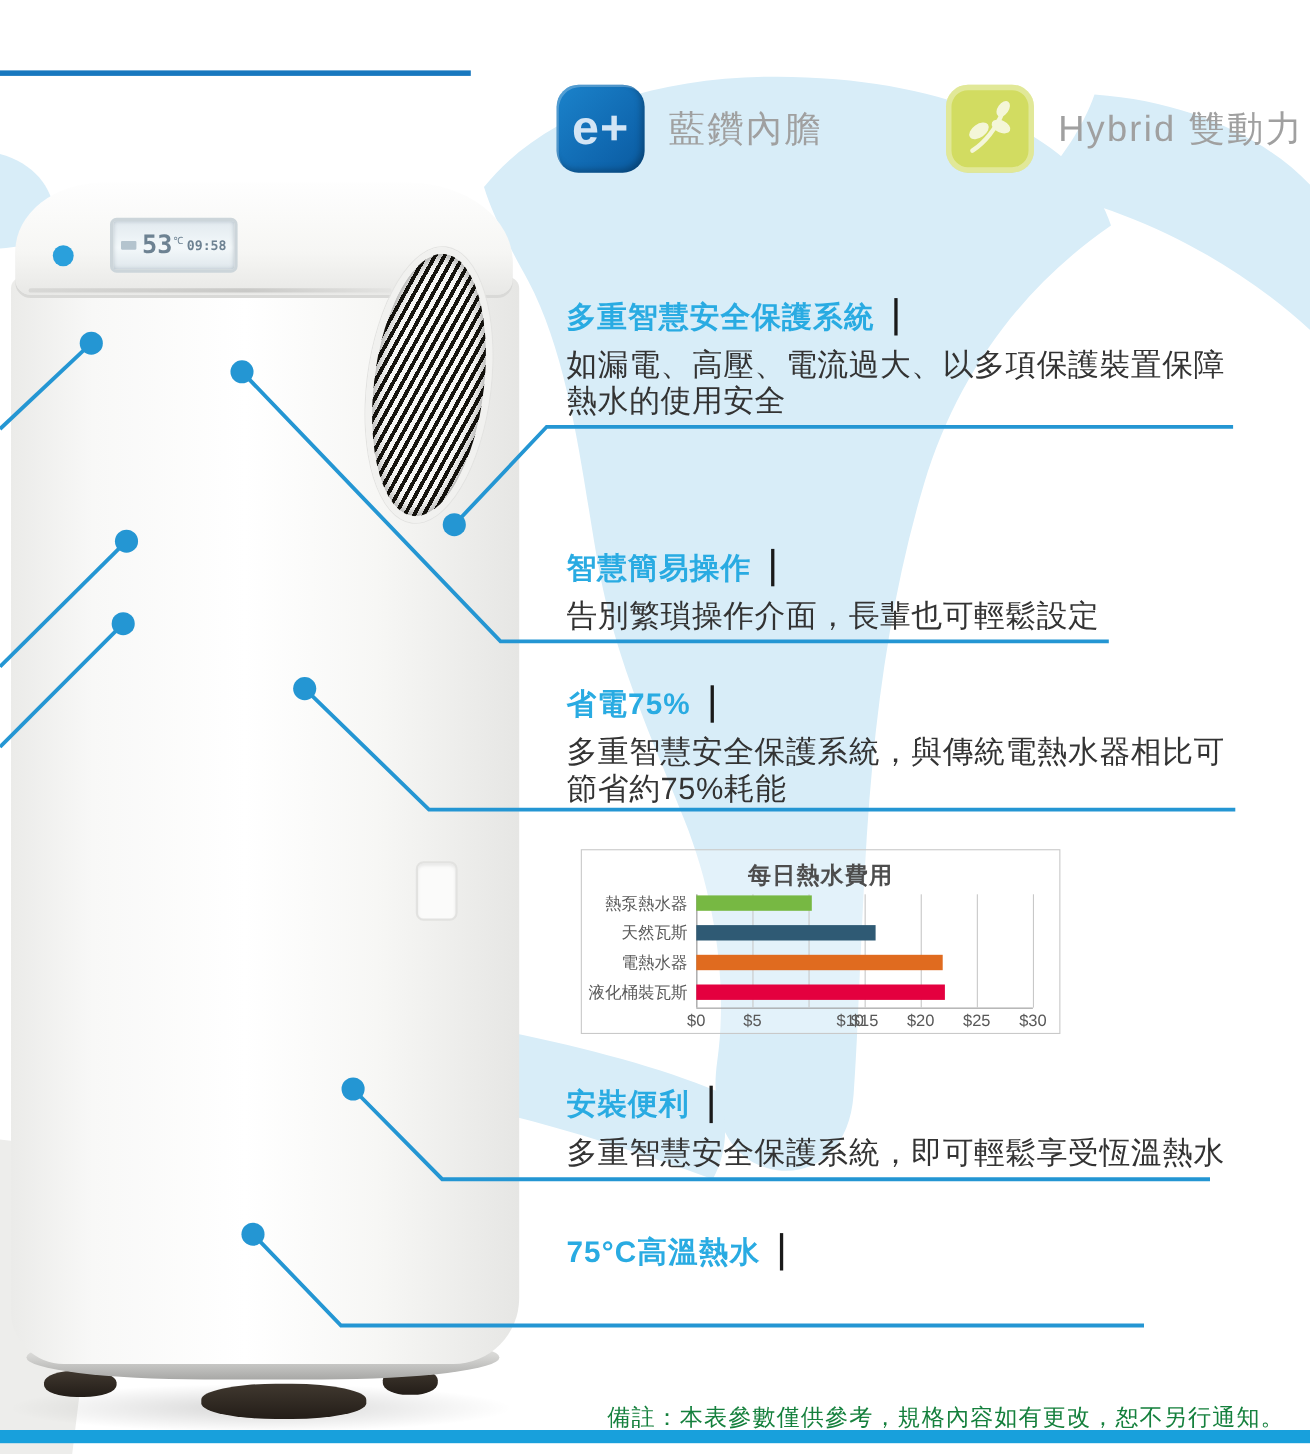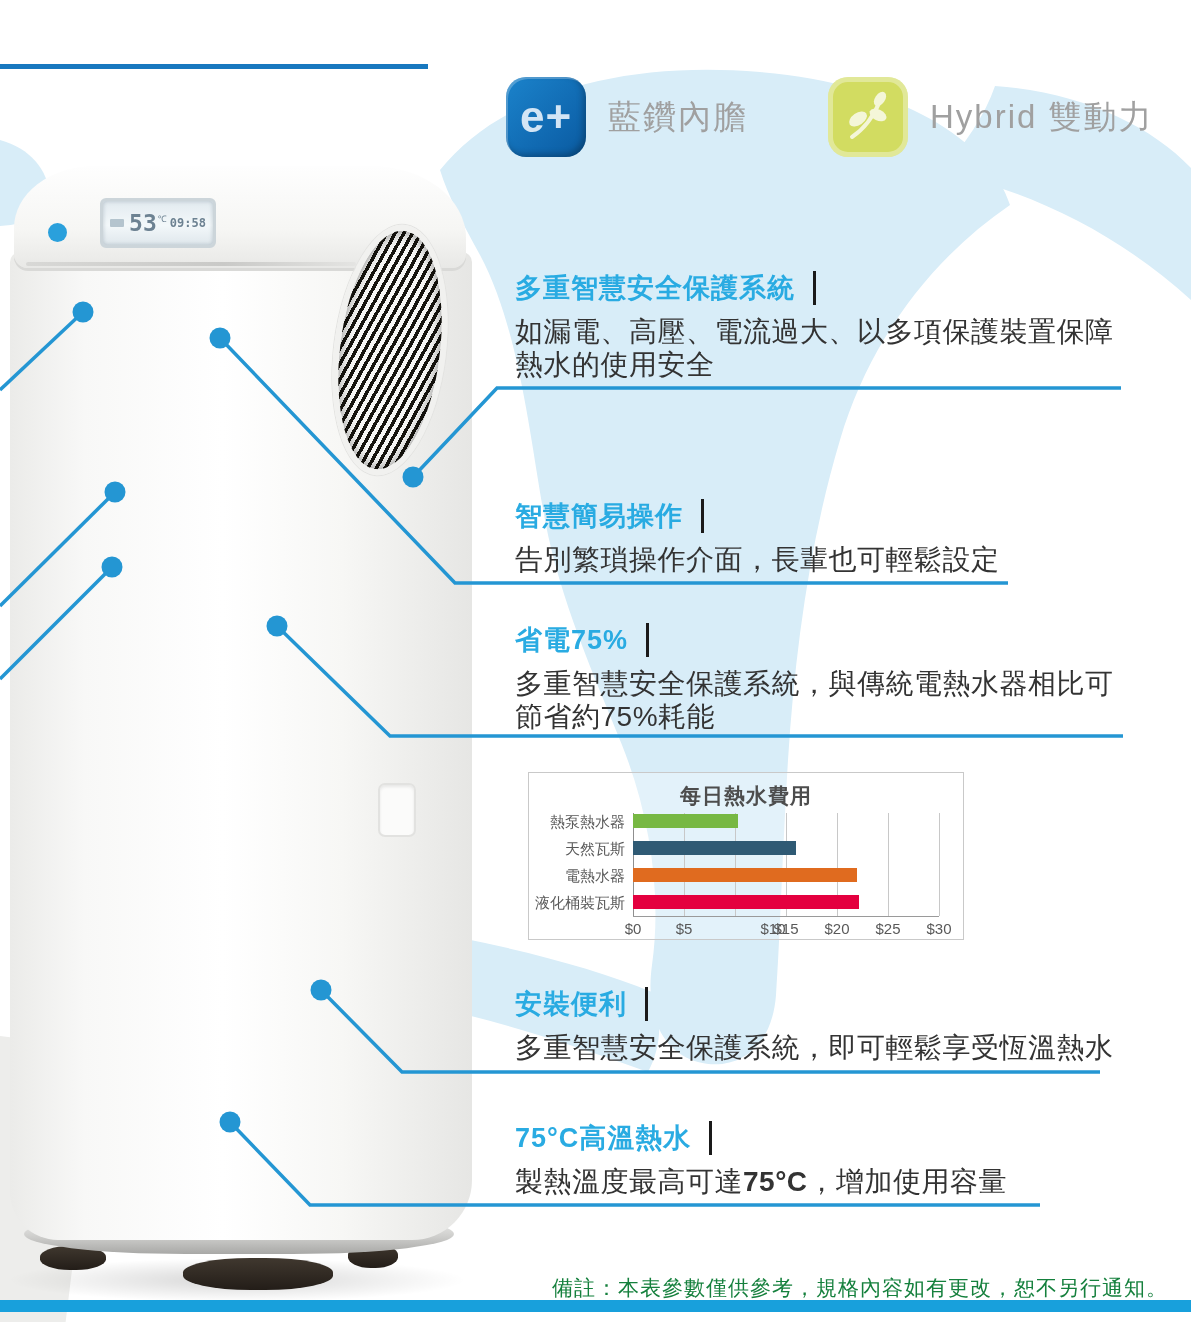"Hybrid 雙動力" div.badge-row-item { left: 828px -> 860px }
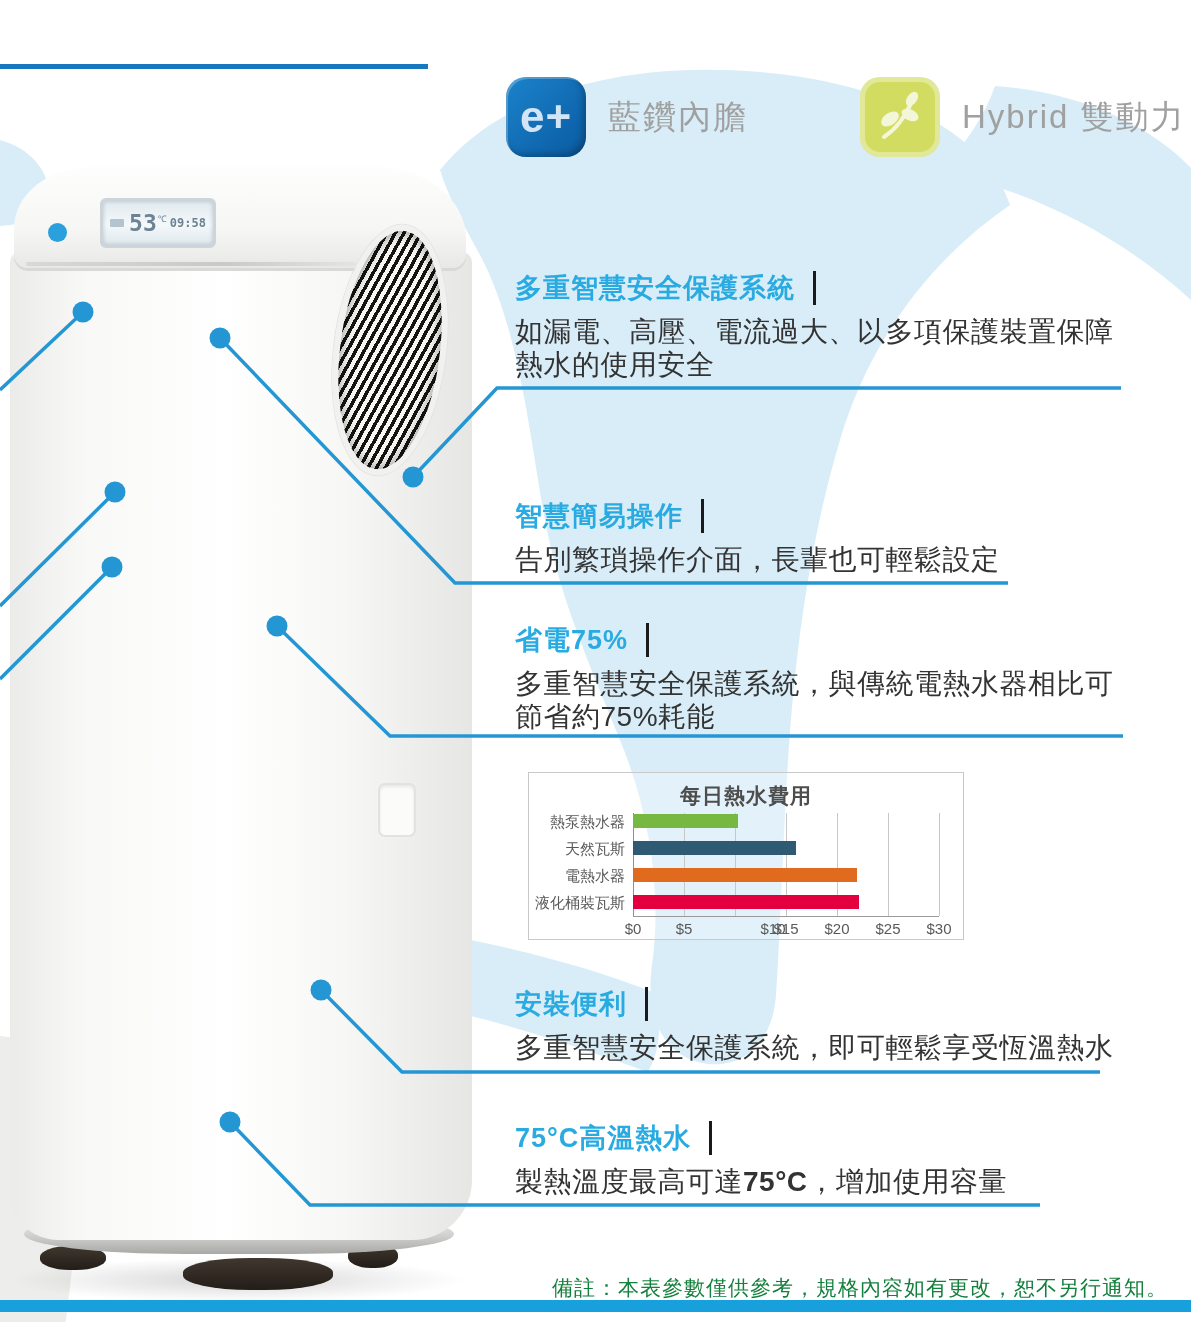"製熱溫度最高可達75°C，增加使用容量" div.b { html: <div><span>製熱溫度最高可達</span><b>75°C</b><span>，增加使用容量</span></div> -> none }
